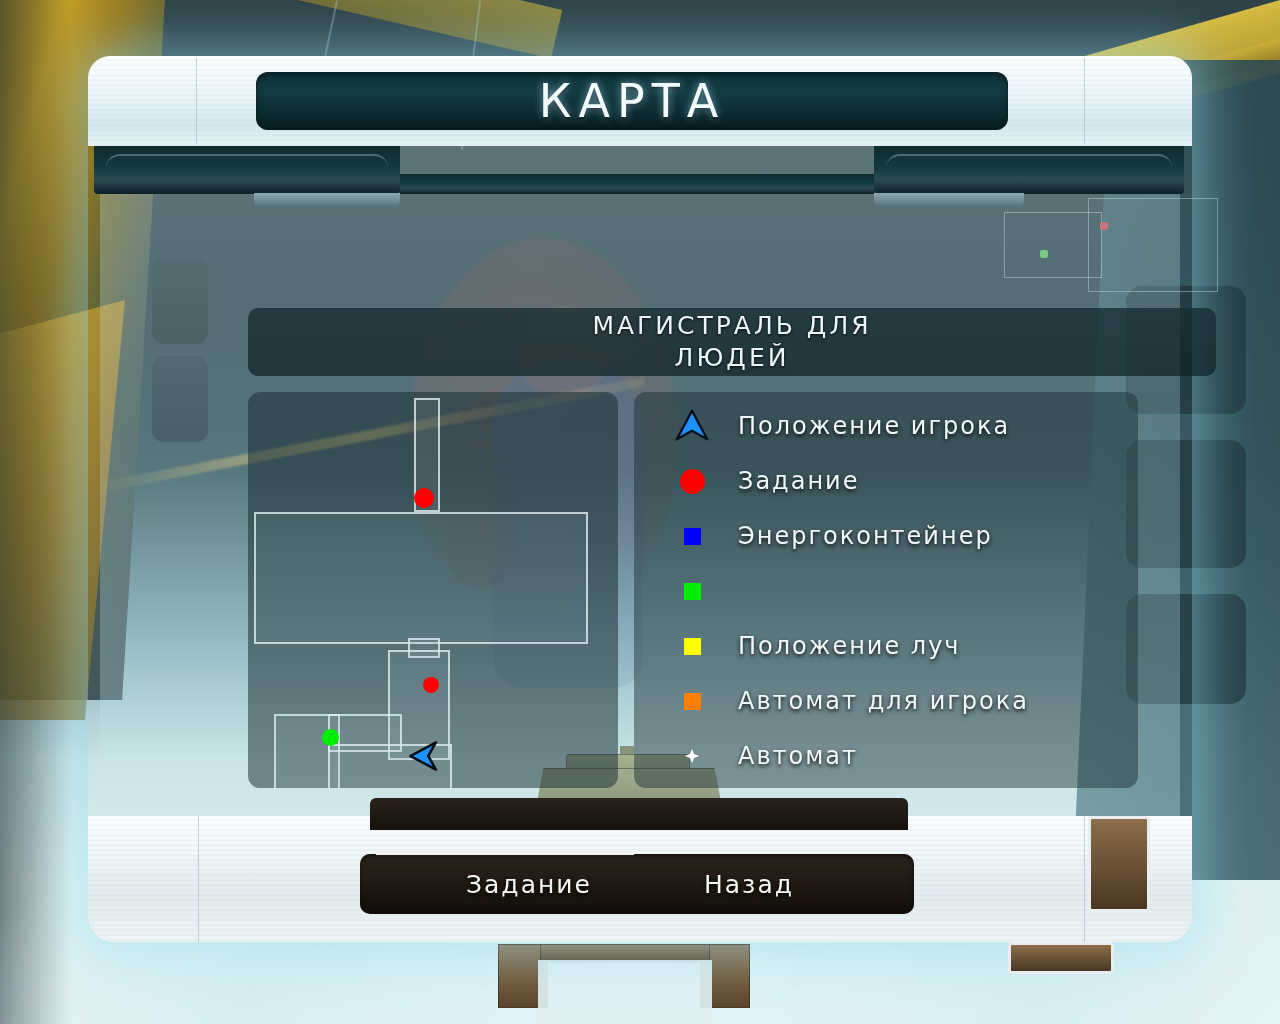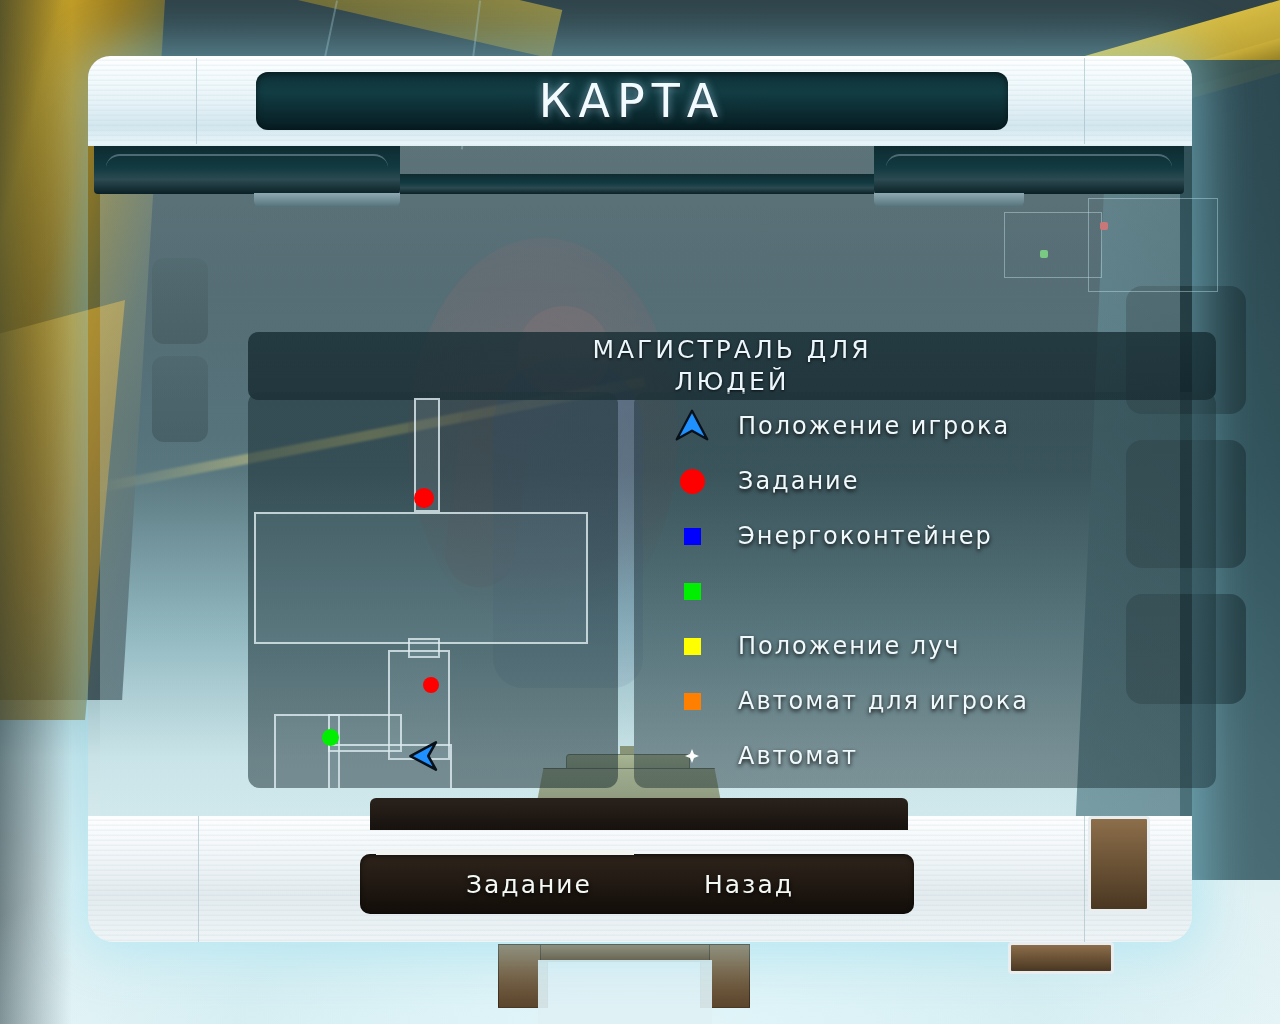"МАГИСТРАЛЬ ДЛЯ" .subtitle-plate { margin-top: 24px -> none }
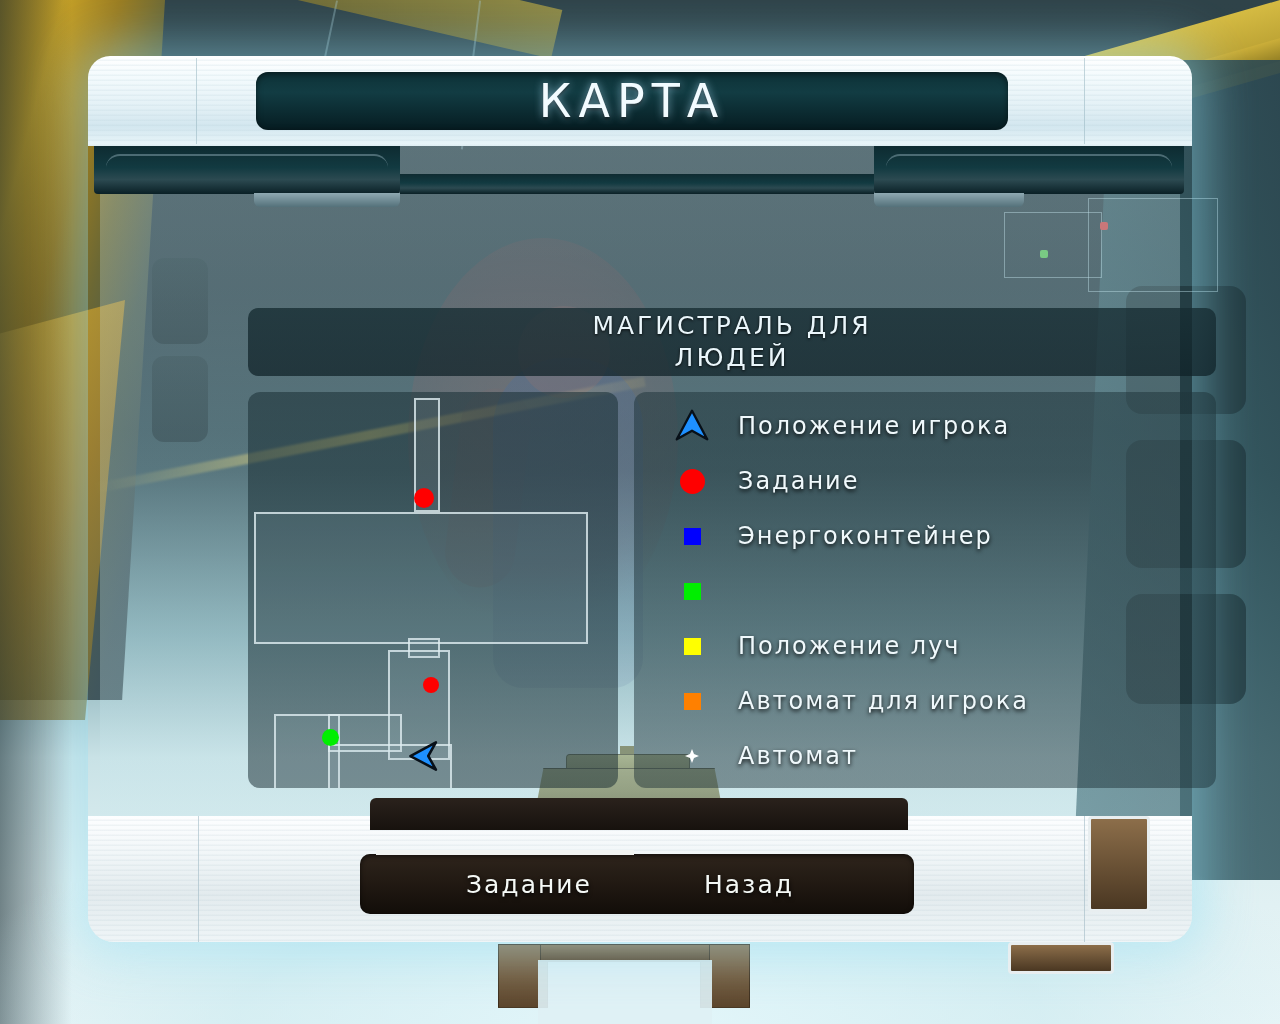"Положение игрока" .legend-panel { width: 582px -> 504px }
